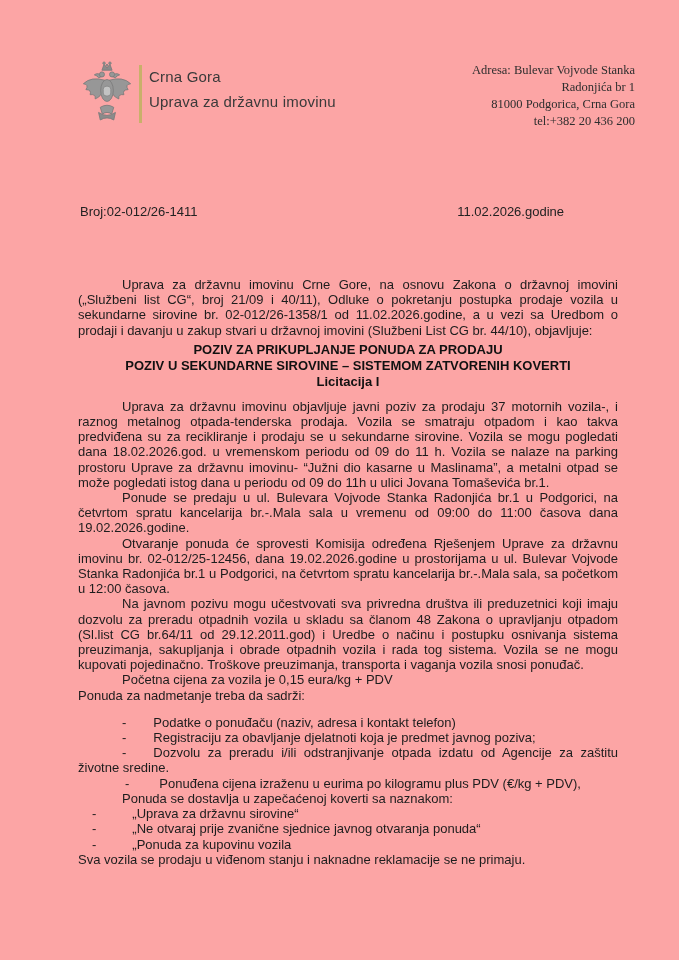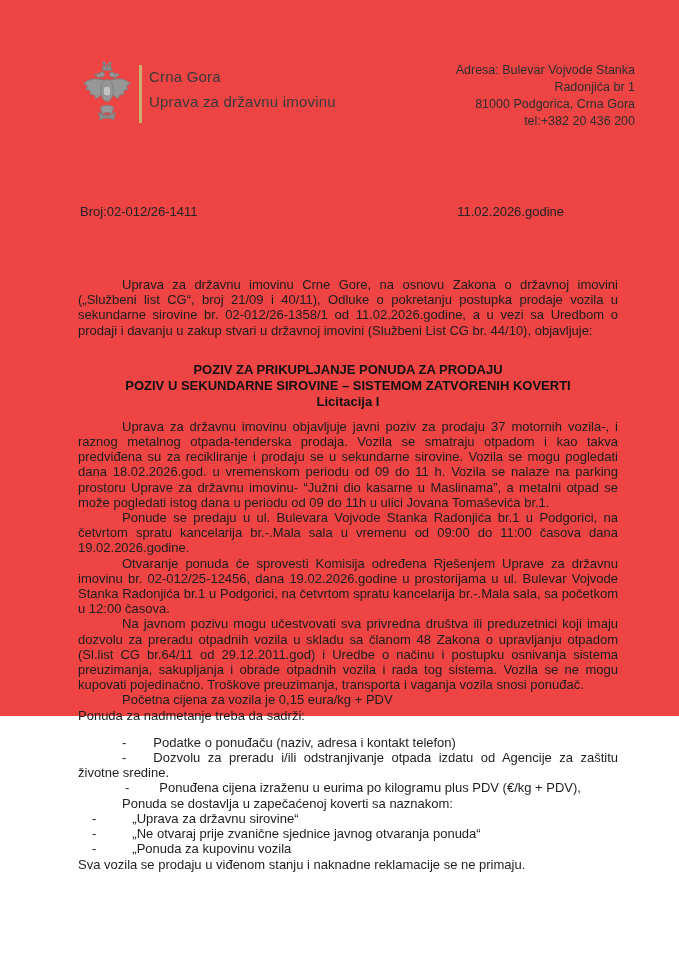"Crna Gora" .page { background: #ef4444 -> #fca5a5; height: 716px -> 960px }
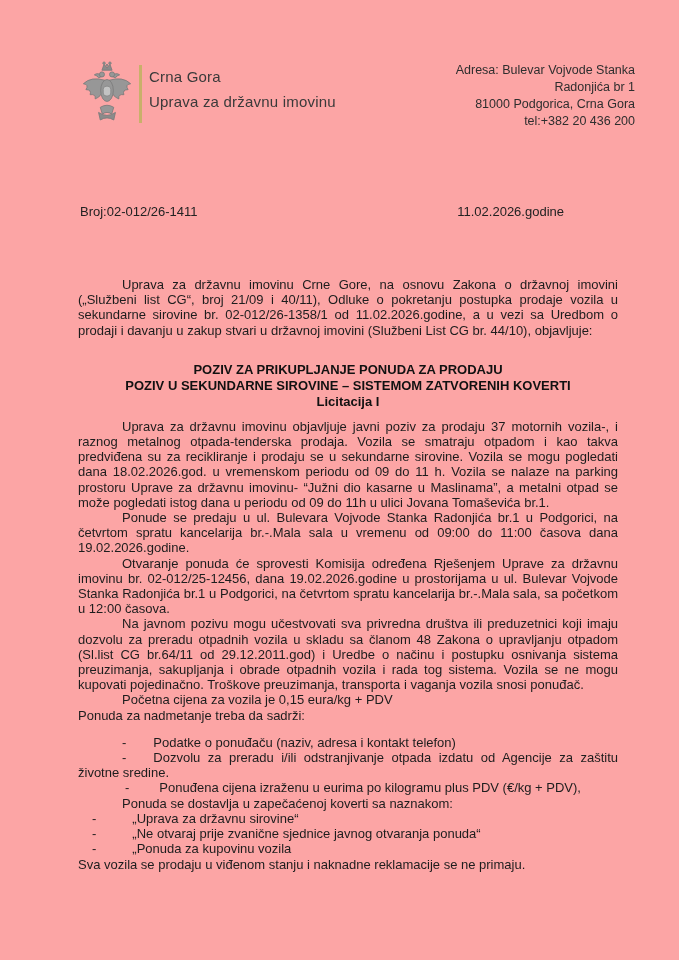"Adresa: Bulevar Vojvode Stanka" .address { font-family: none -> Liberation Serif, serif }
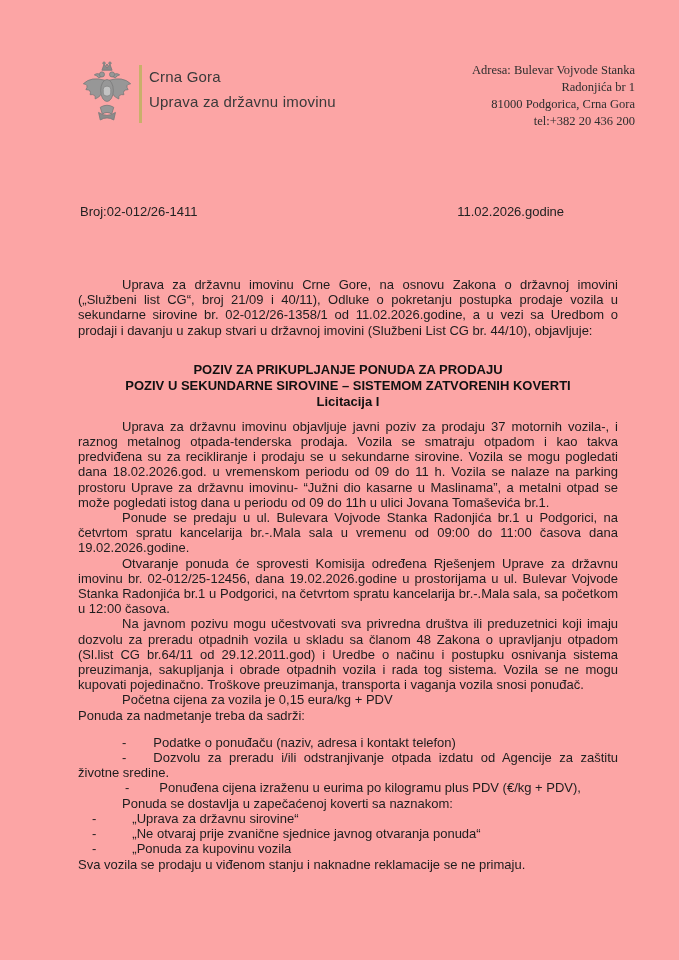"POZIV ZA PRIKUPLJANJE PONUDA ZA" .doc-title { margin-top: 24px -> 4px }
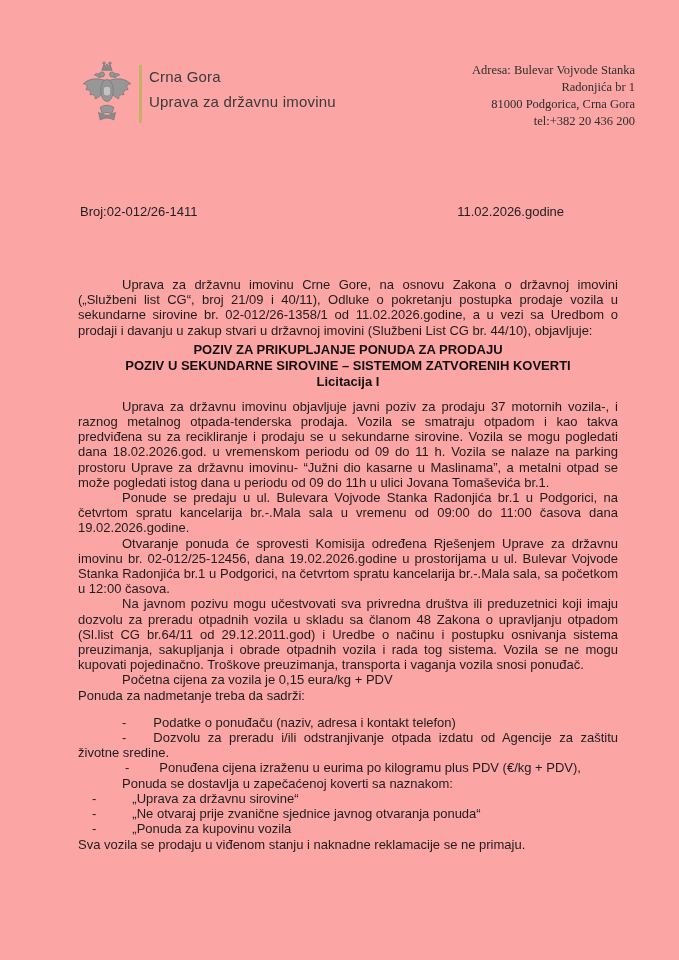"- Registraciju za obavljanje djelatnoti" p.req-item { html: none -> <p><span>-</span><span></span><span>Registraciju za obavljanje djelatnoti koja je predmet javnog poziva;</span></p> }
